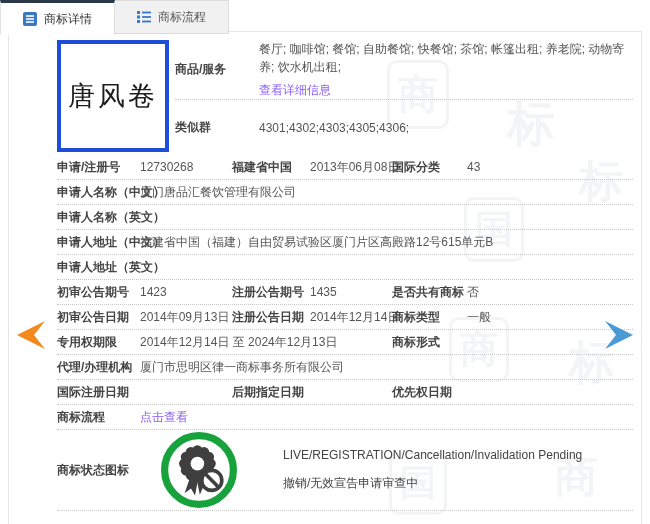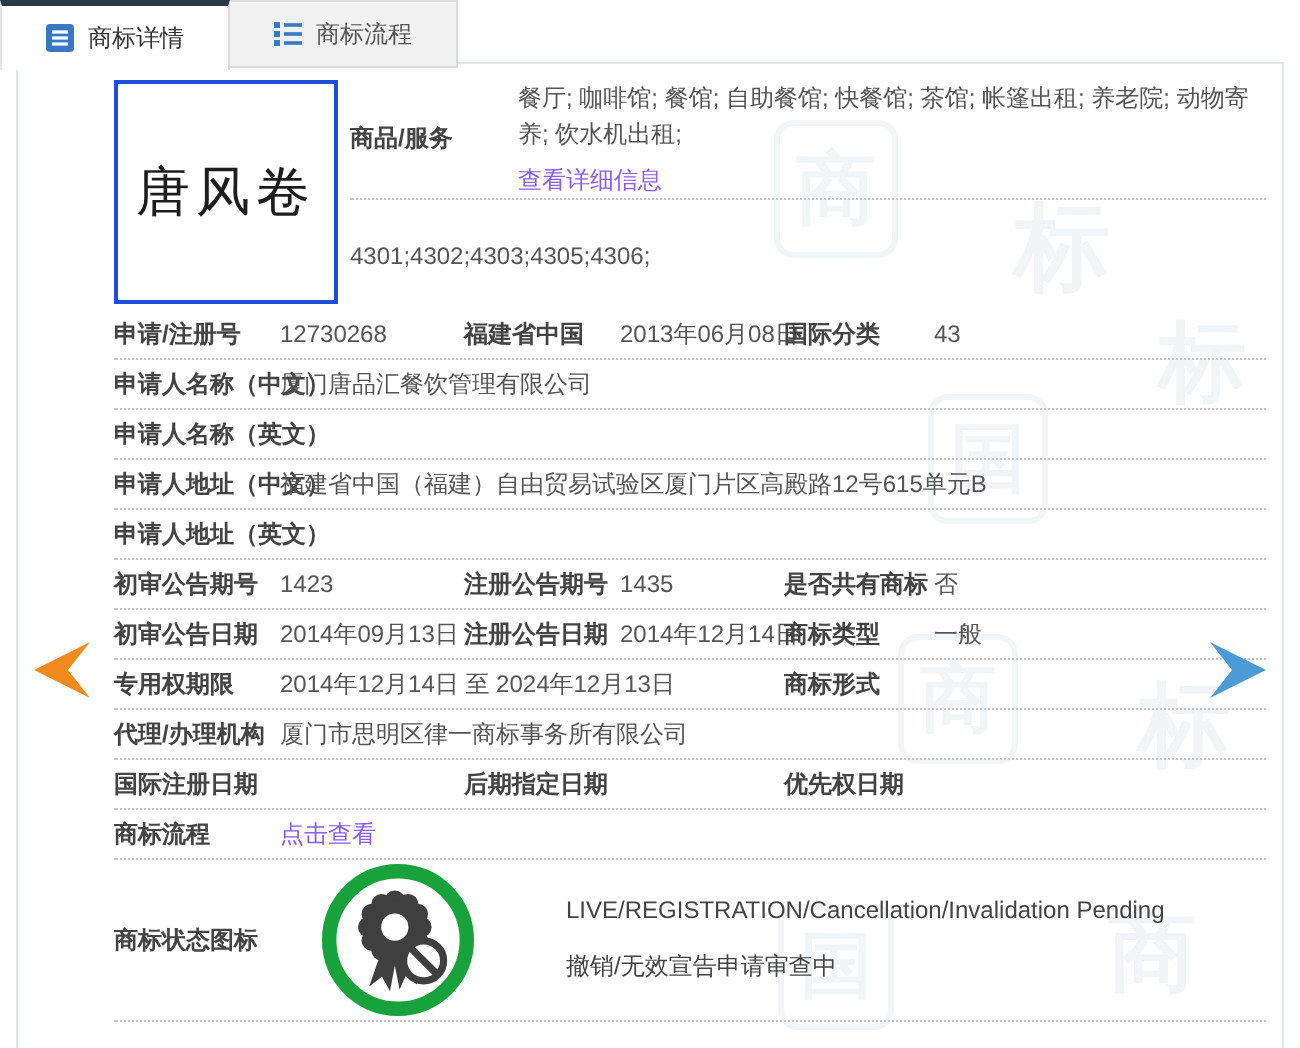"唐风卷" .tm-box { border: 2px solid #1d4ed8 -> 4px solid #1d4ed8 }
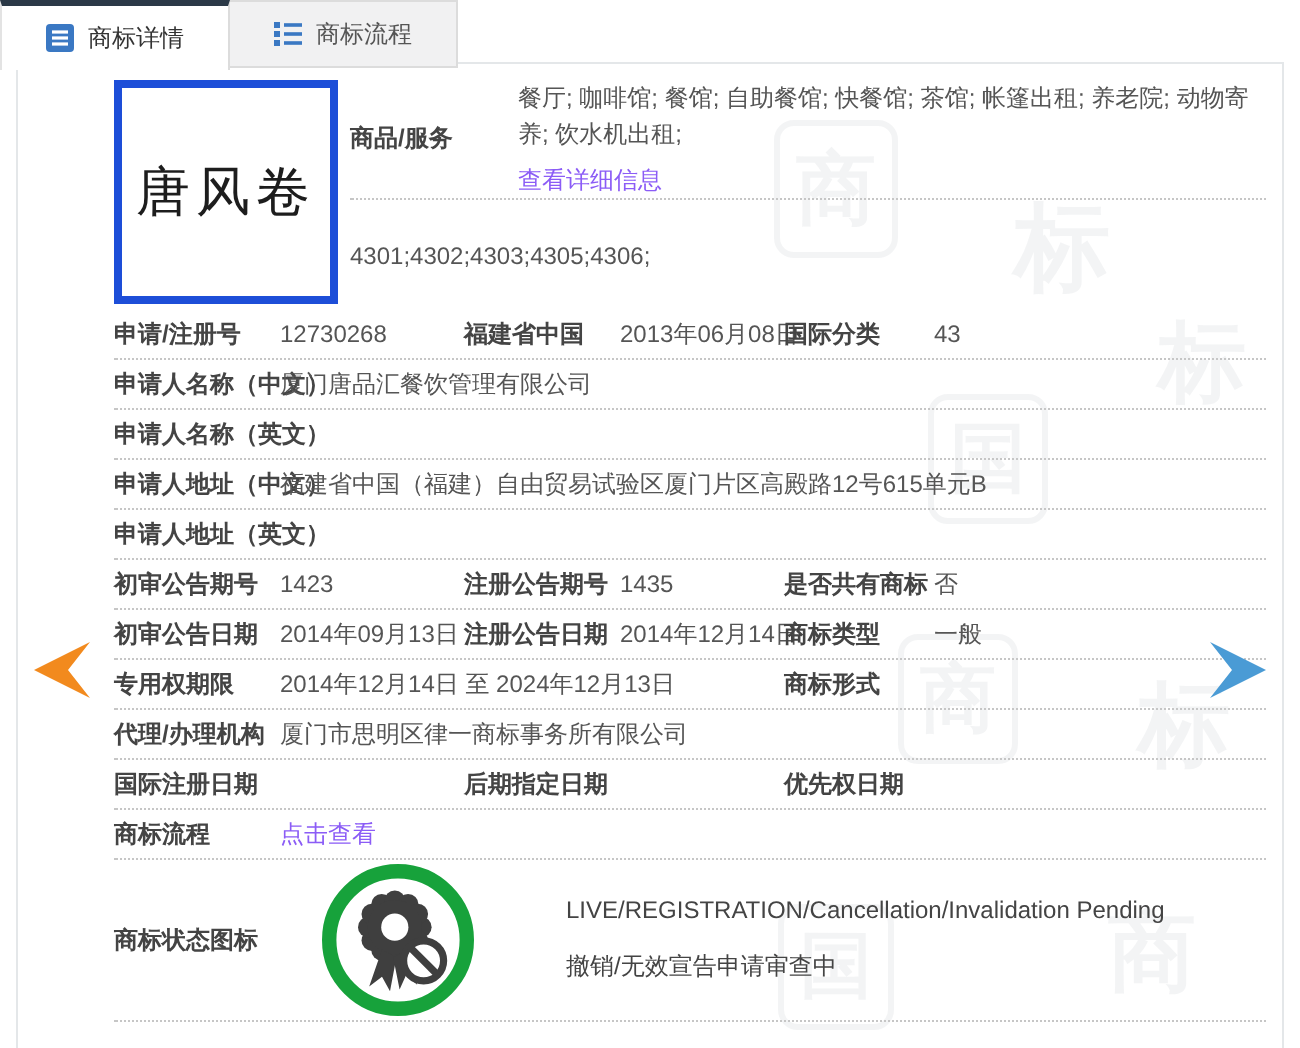"类似群" div.g-label { html: none -> <div>类似群</div> }
